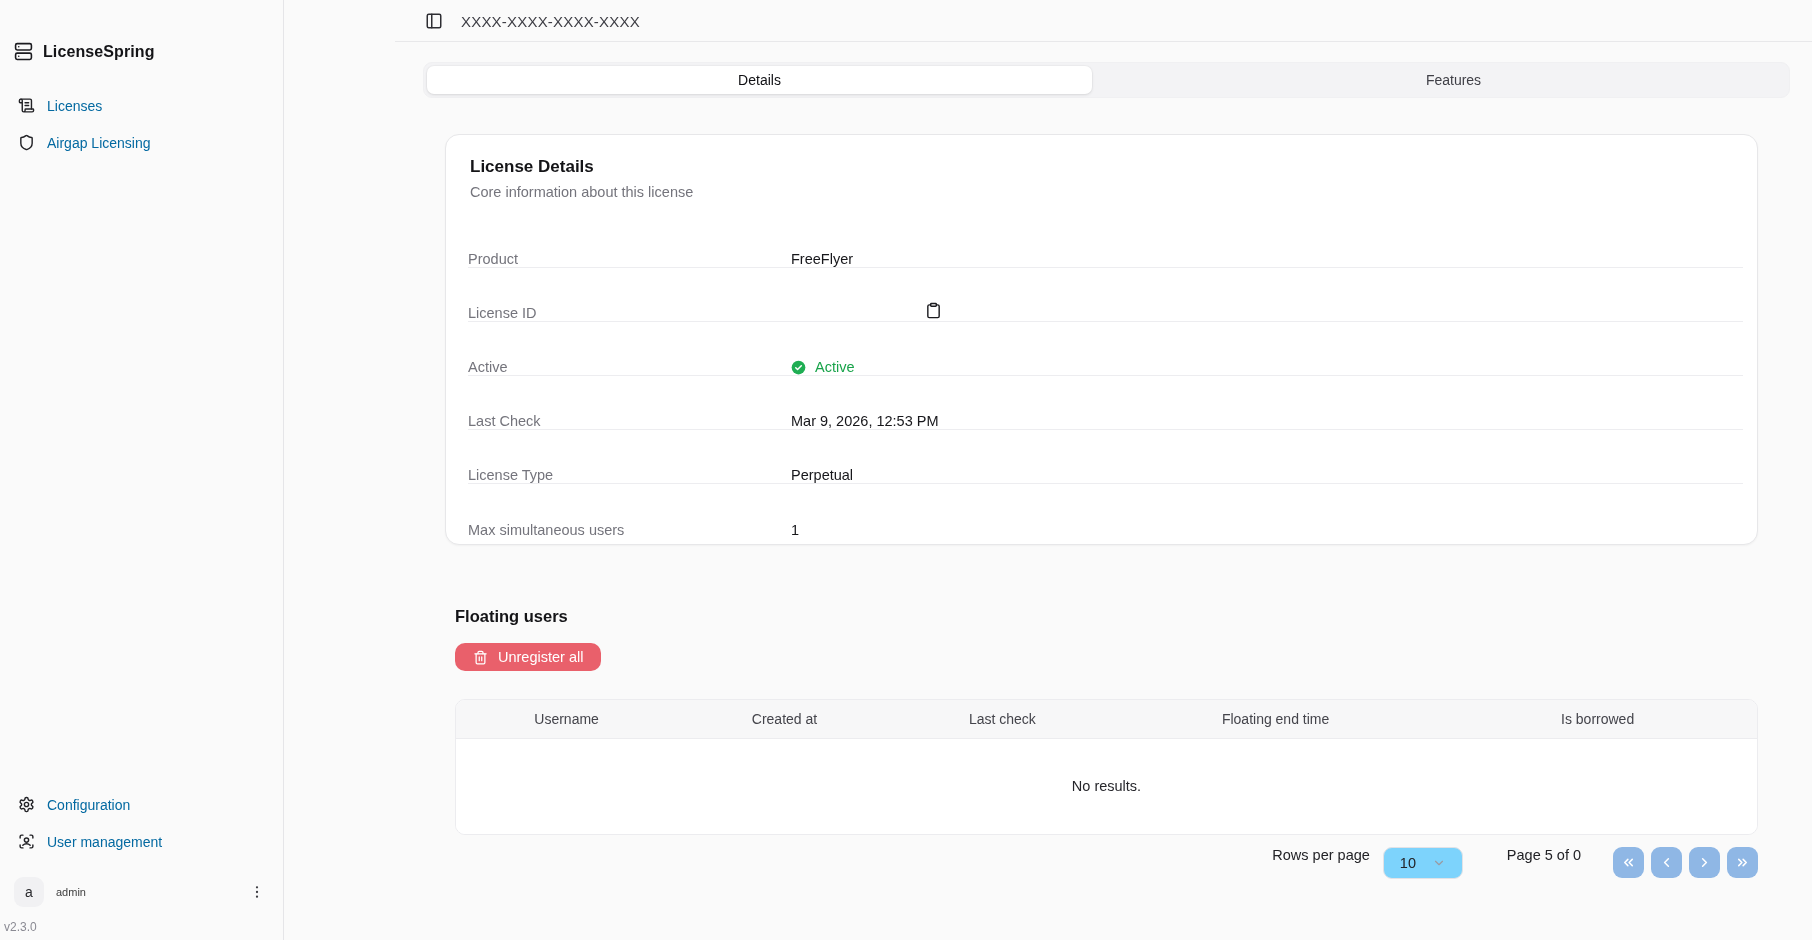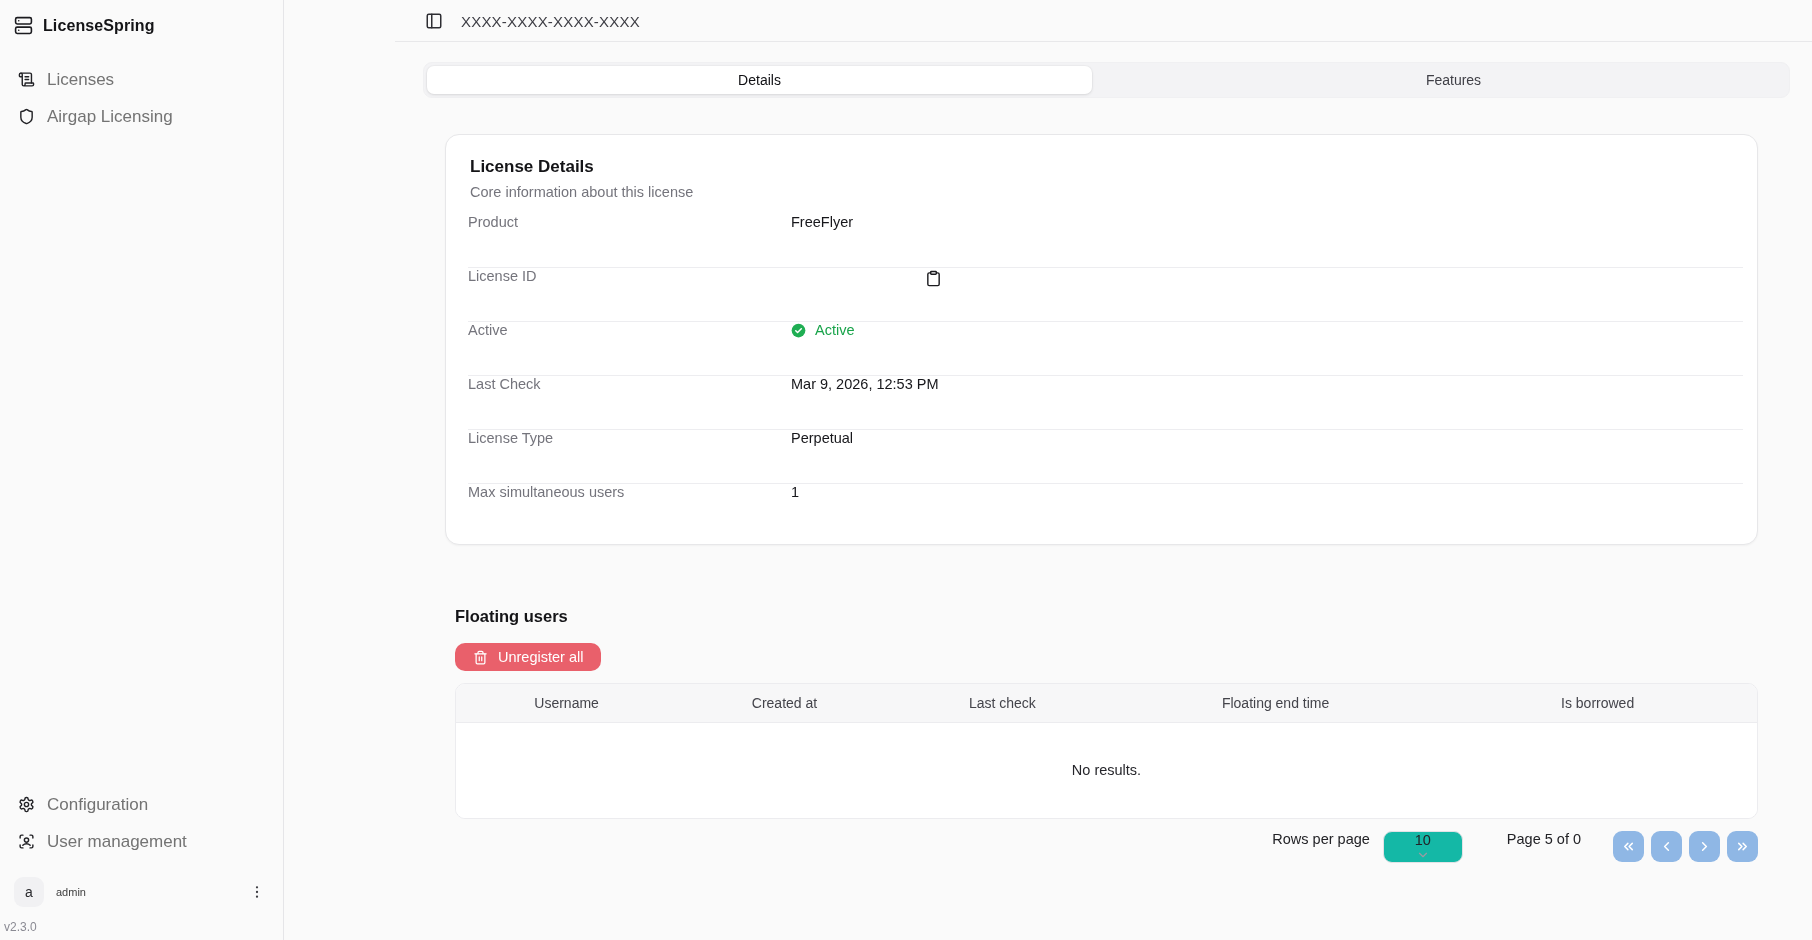"LicenseSpring" .brand-row { margin-top: none -> 26px }
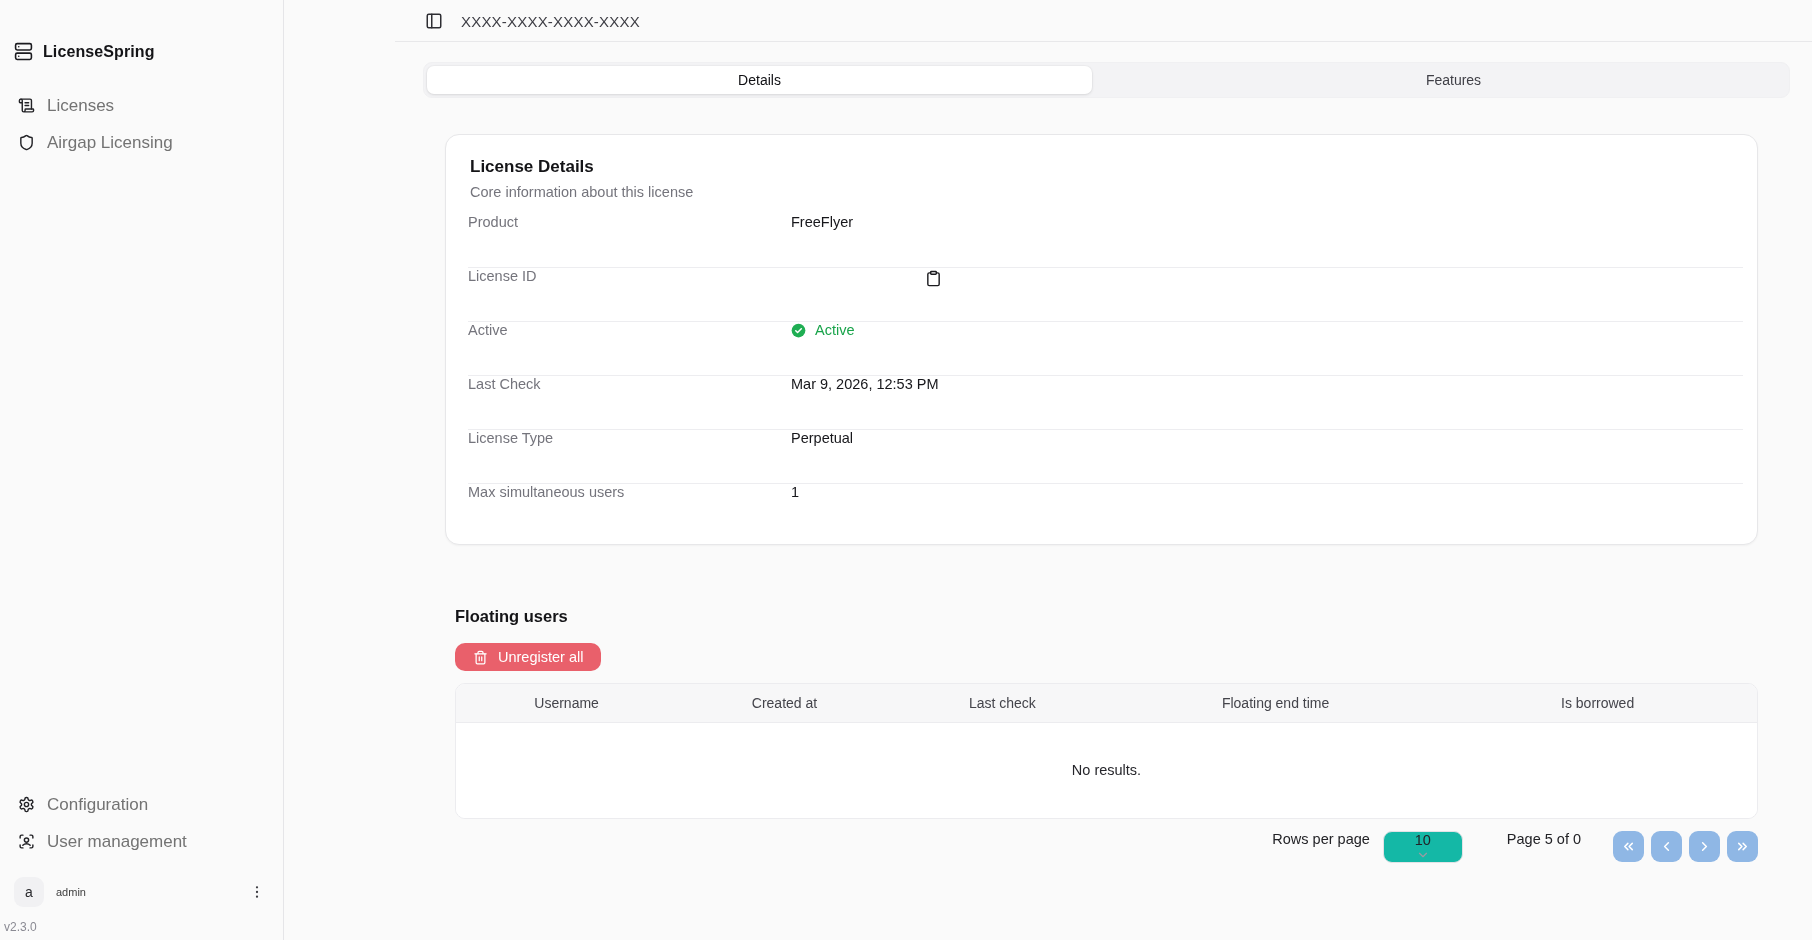"Licenses" .side-label { color: #737373 -> #0369a1; font-size: 17px -> 14px }
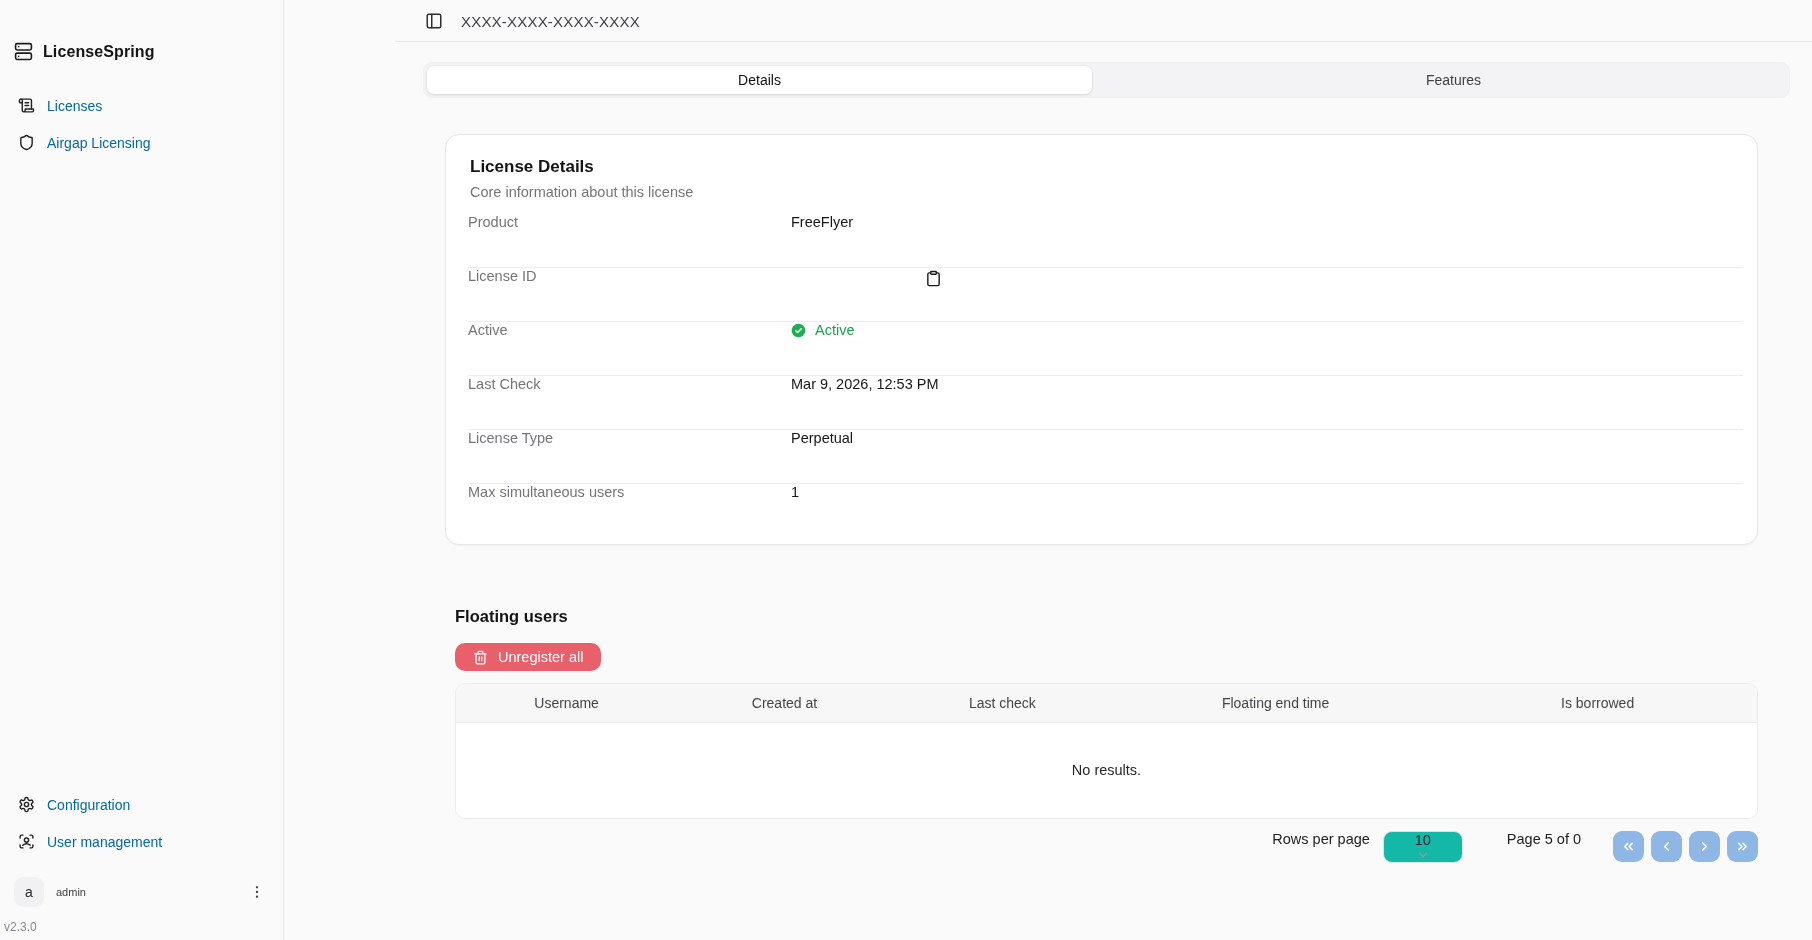"Product" .detail-row { align-items: flex-start -> flex-end }
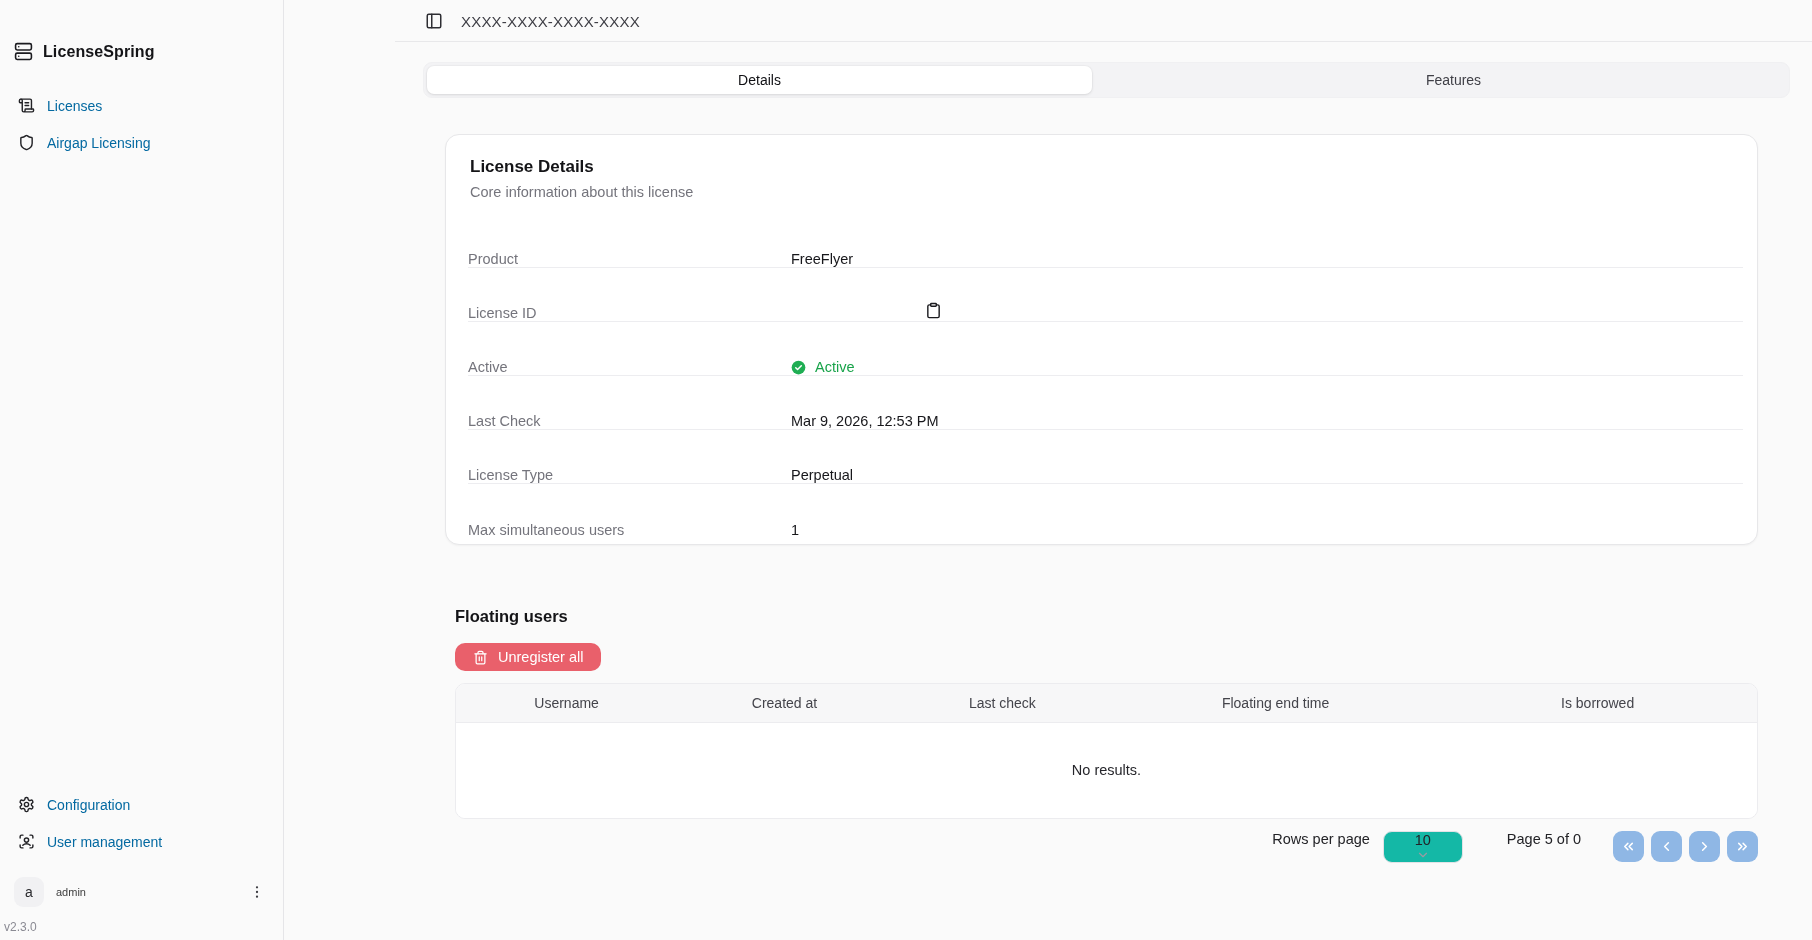"Username" .table-wrap { margin-top: 12px -> 28px }
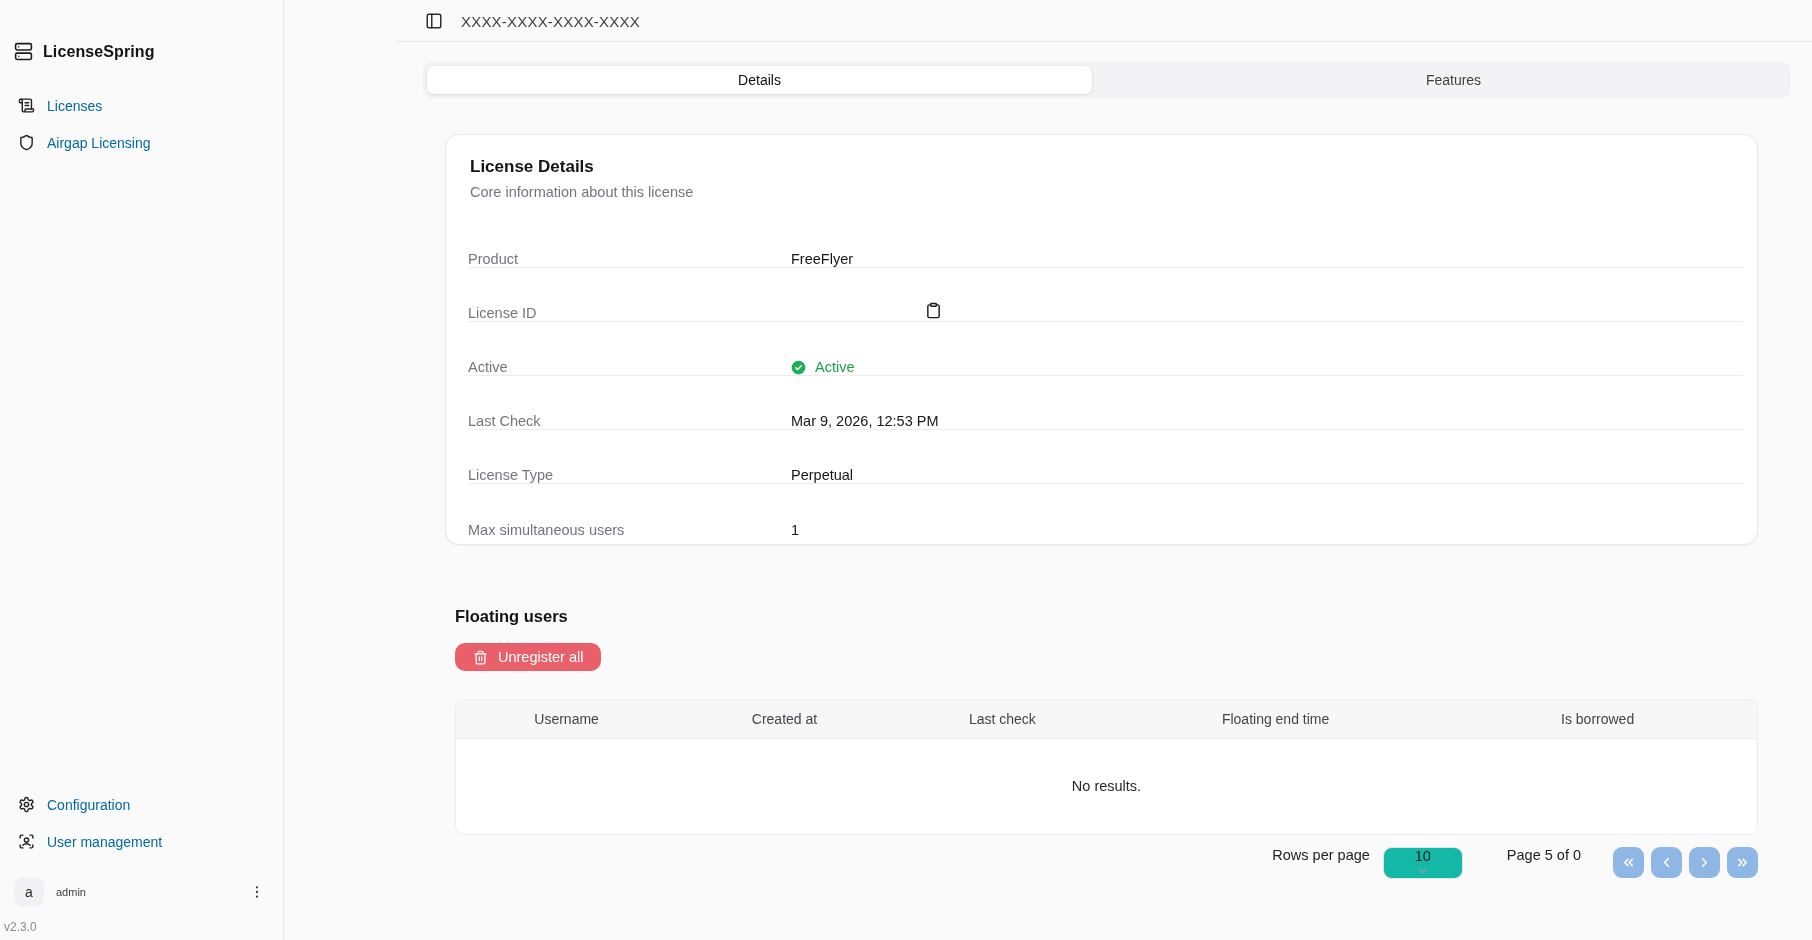"10" .rpp-select { background: #14b8a6 -> #7dd3fc; flex-direction: column -> none }
